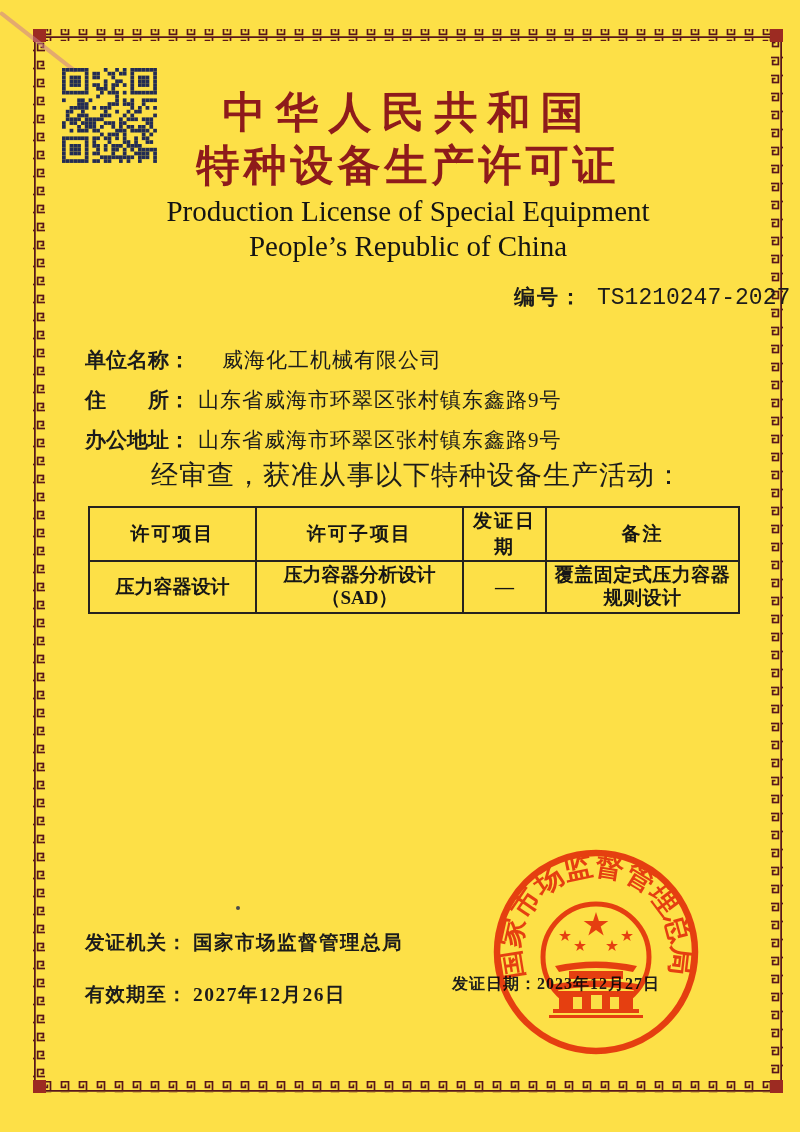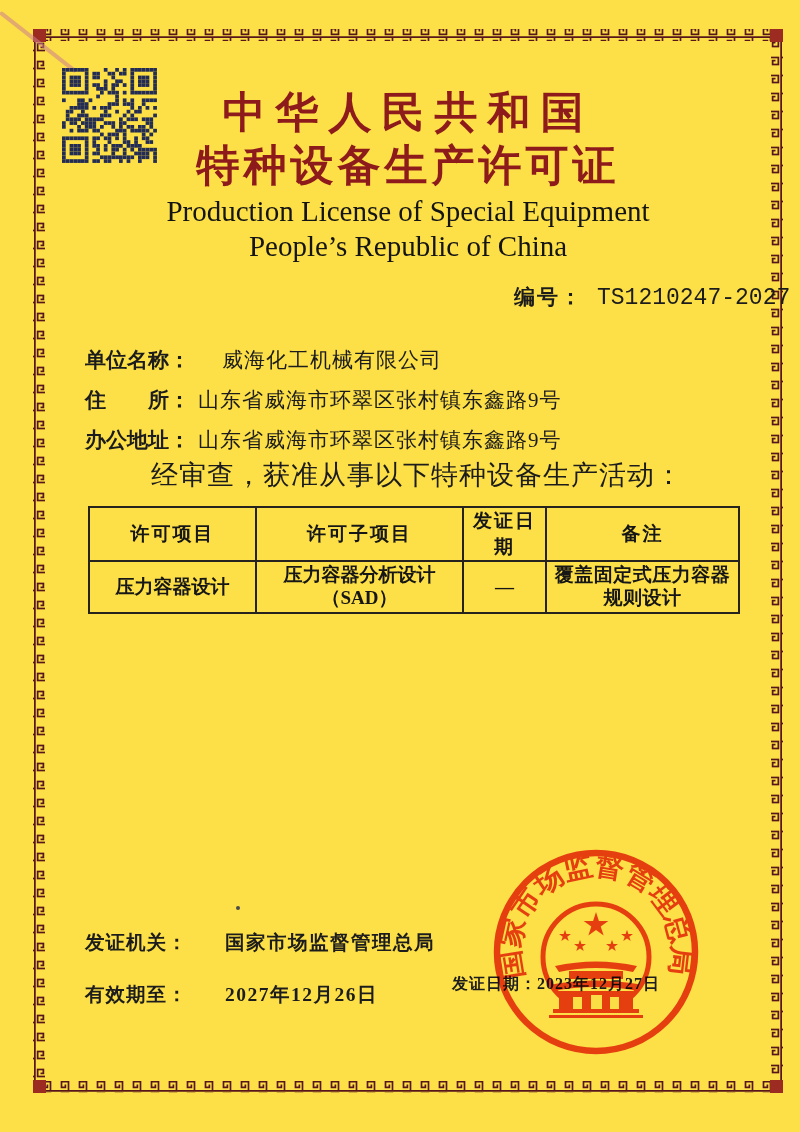"发证机关：" .foot-row { gap: 32px -> none }
